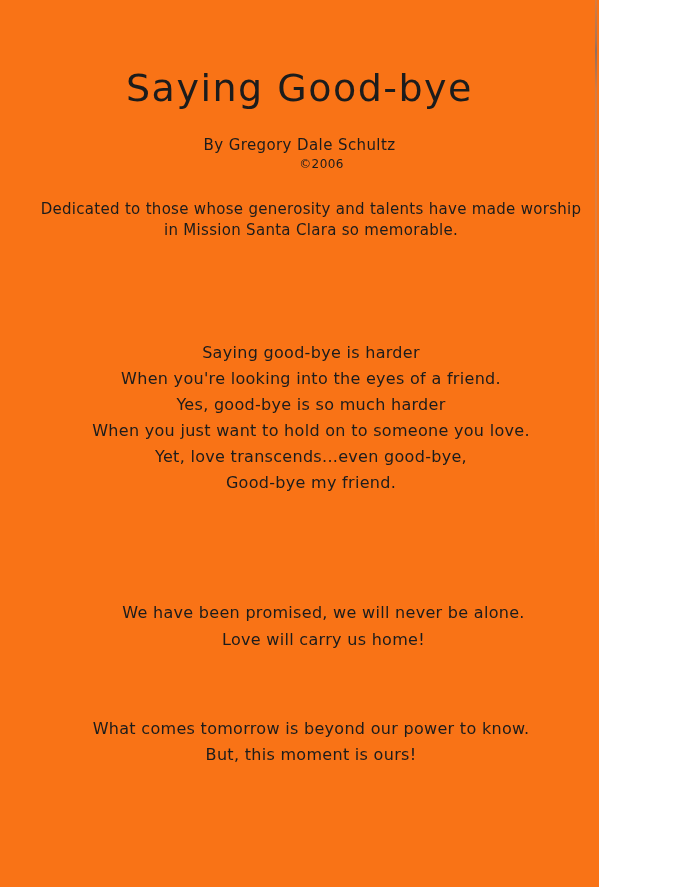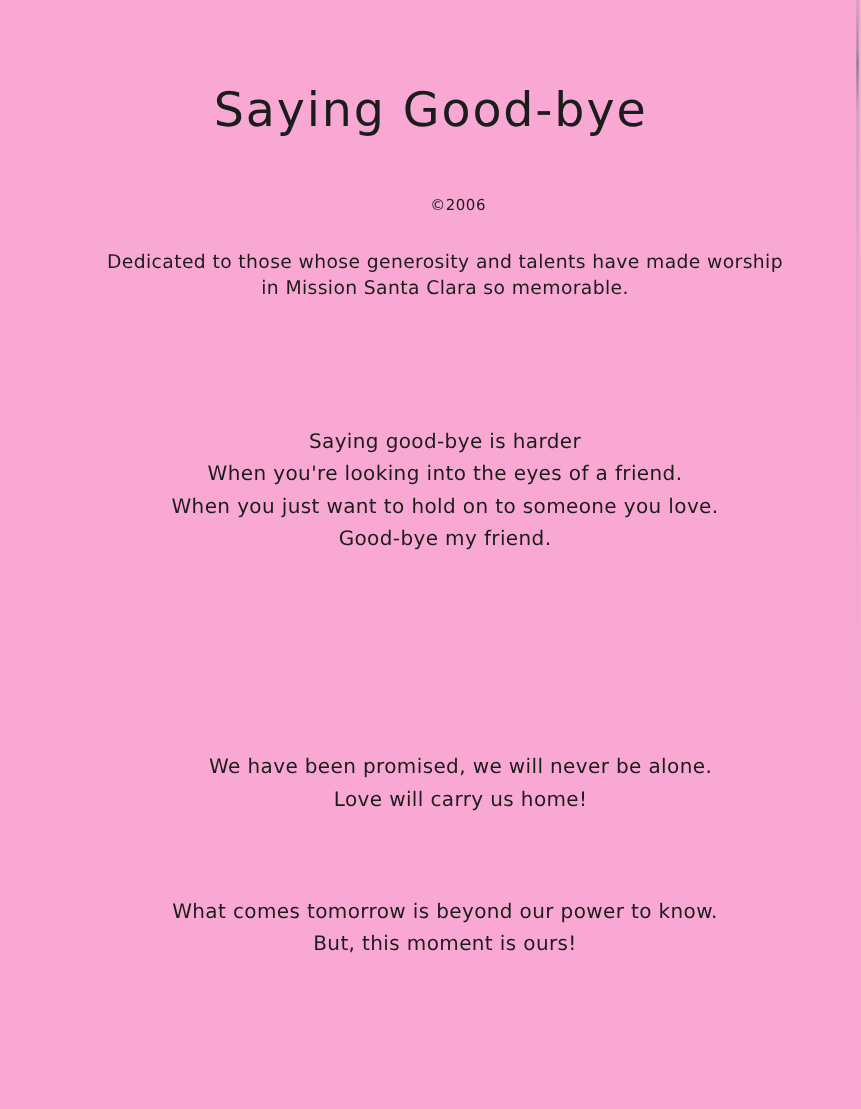"Saying Good-bye" .page { background: #f9a8d4 -> #f97316; width: 689px -> 599px }
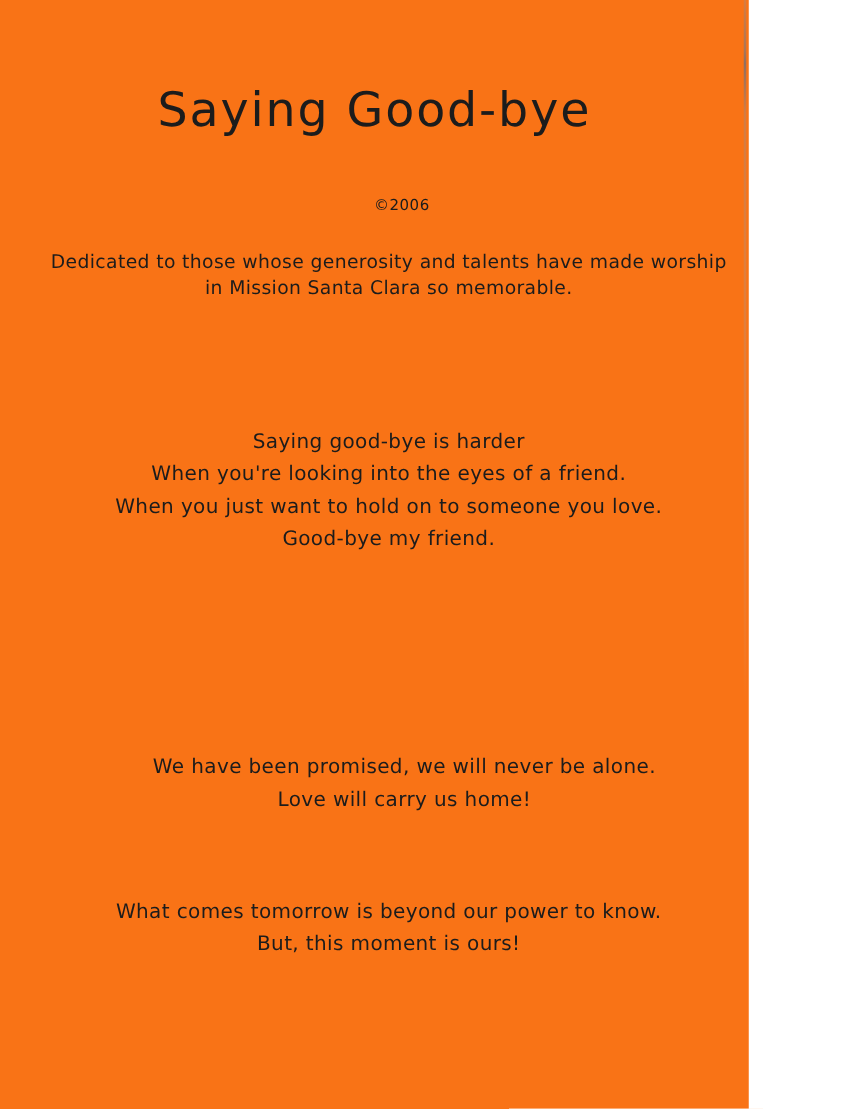"By Gregory Dale Schultz" div.centered-block { html: none -> <div>By Gregory Dale Schultz</div> }
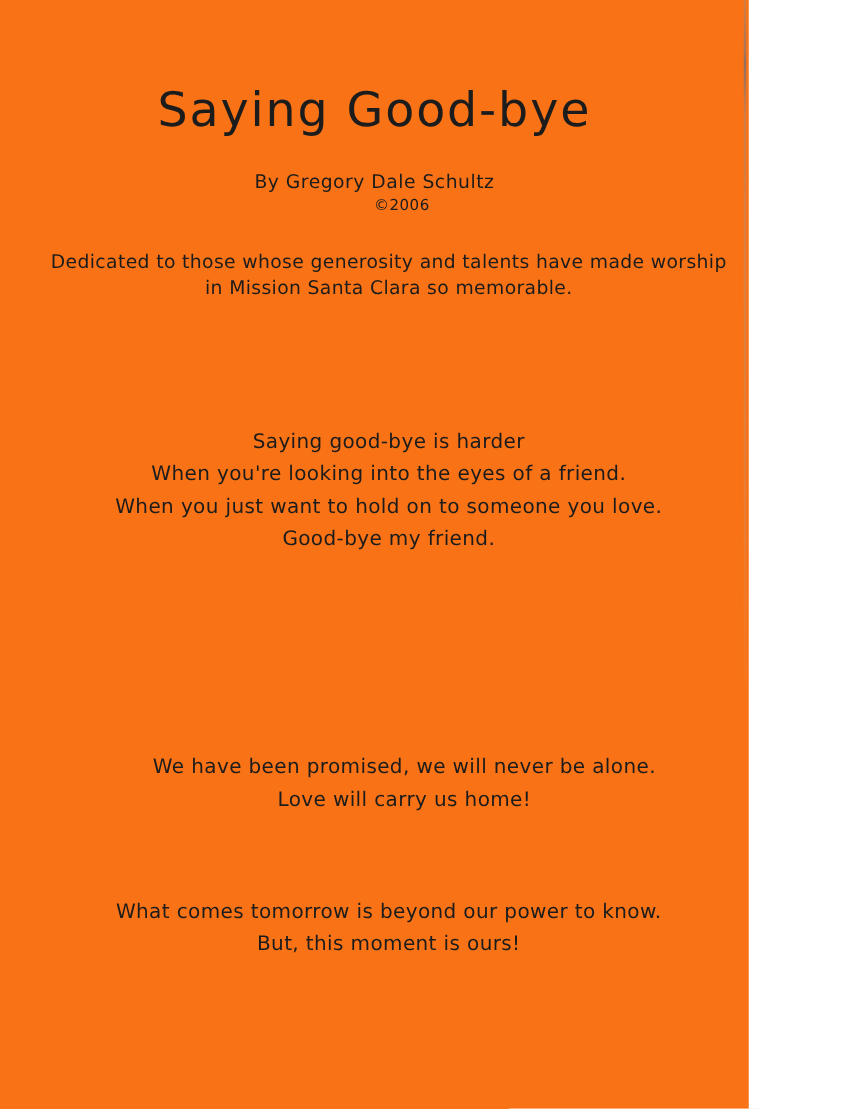"Yes, good-bye is so much" span.line { html: none -> <span>Yes, good-bye is so much harder</span> }
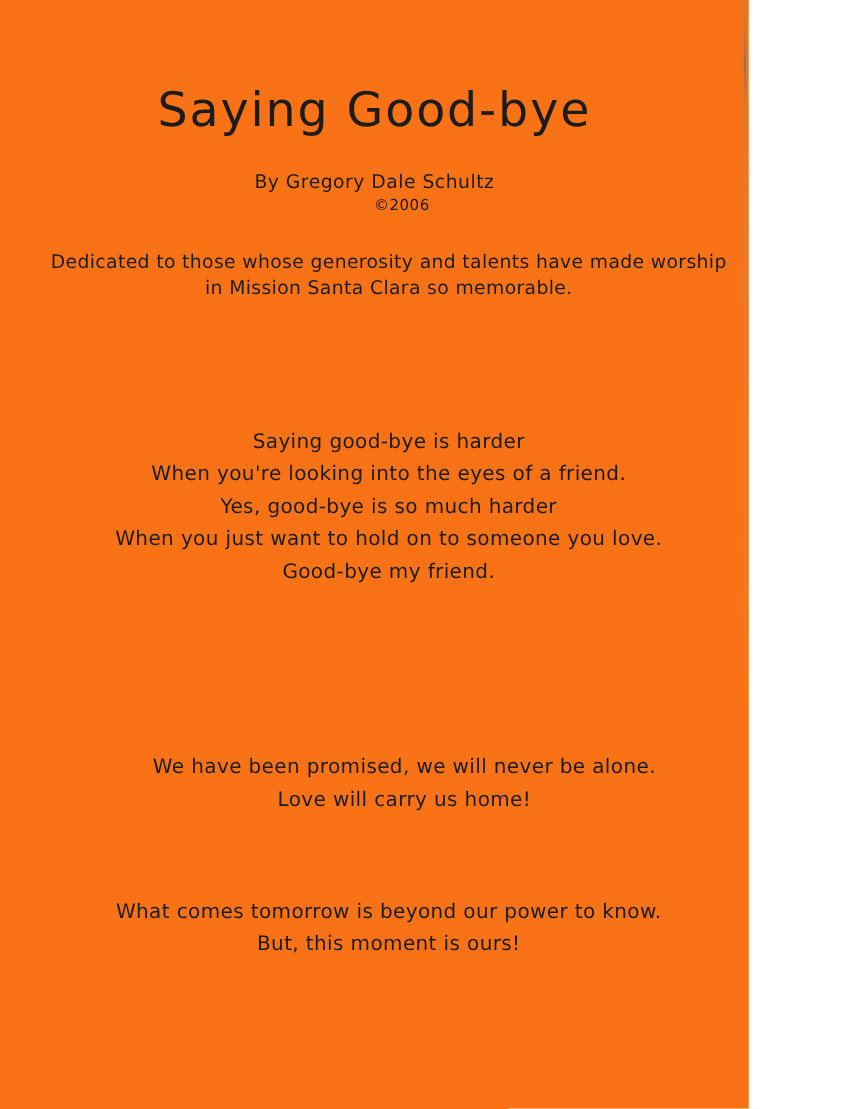"Yet, love transcends...even good-bye," span.line { html: none -> <span>Yet, love transcends...even good-bye,</span> }
